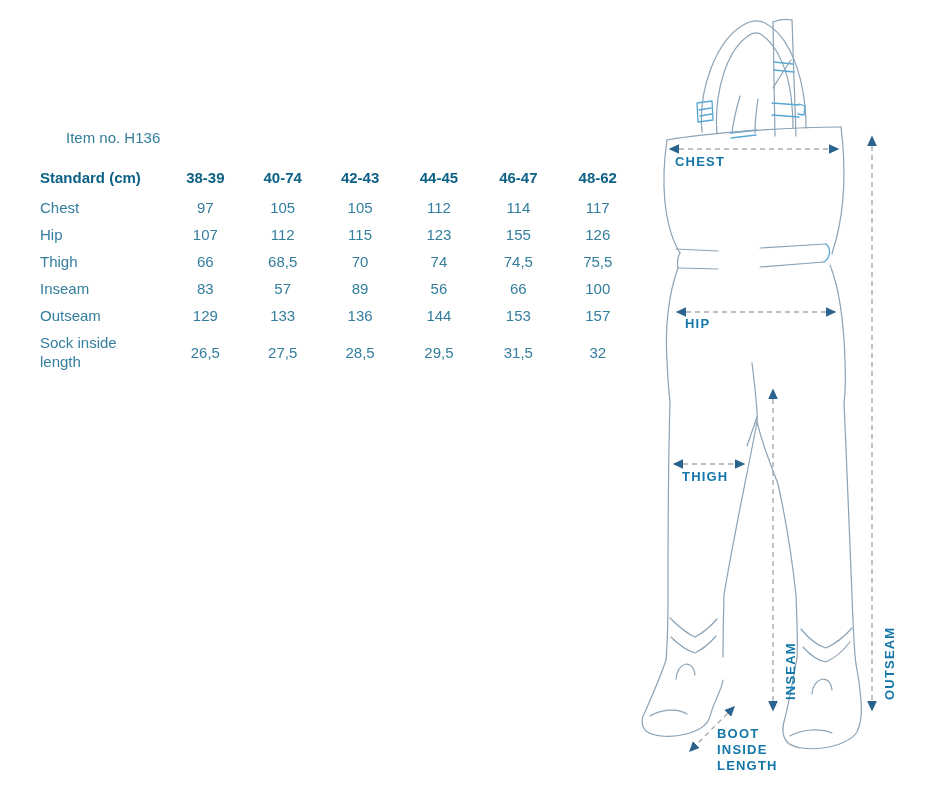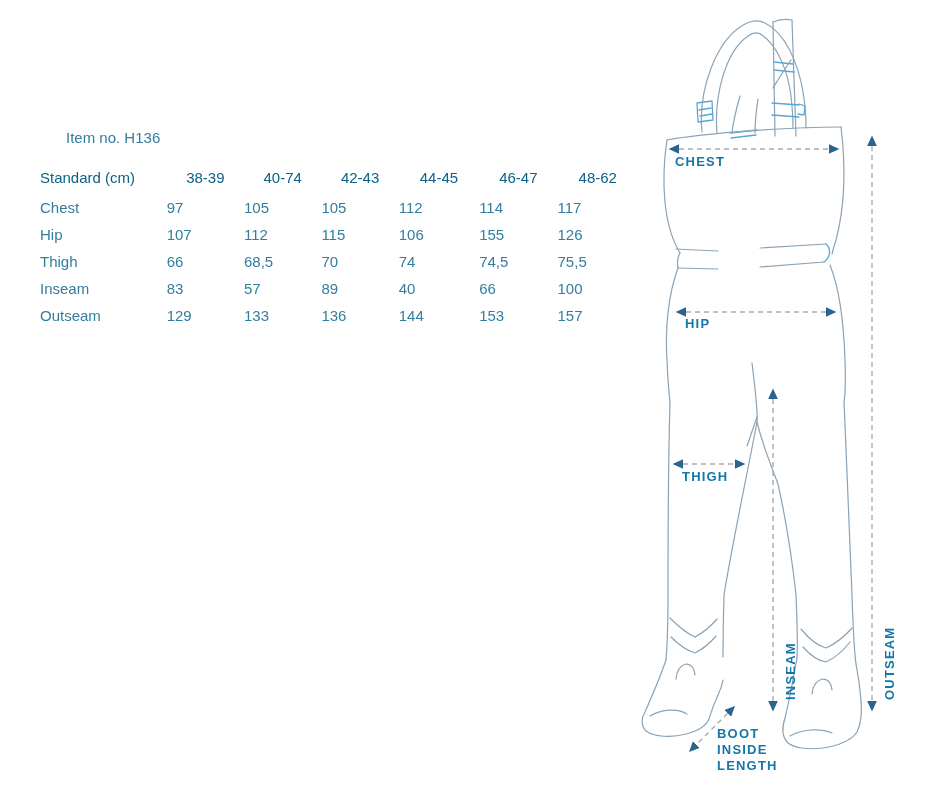"Standard (cm)" table.size-table th { font-weight: normal -> bold }
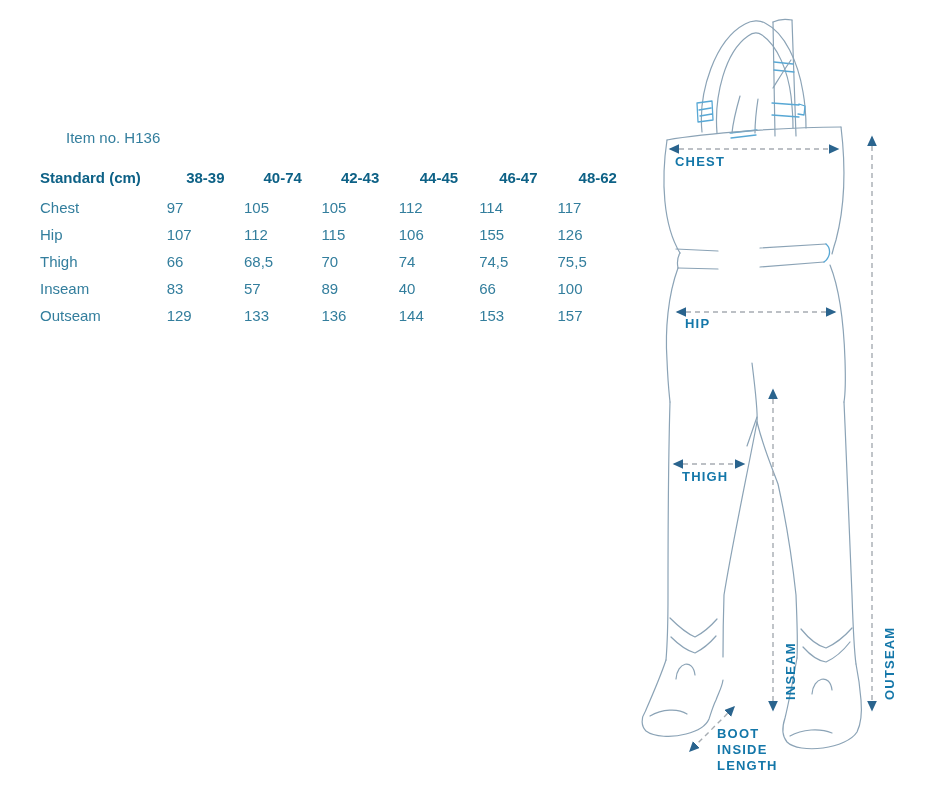"97" table.size-table td { text-align: none -> center }
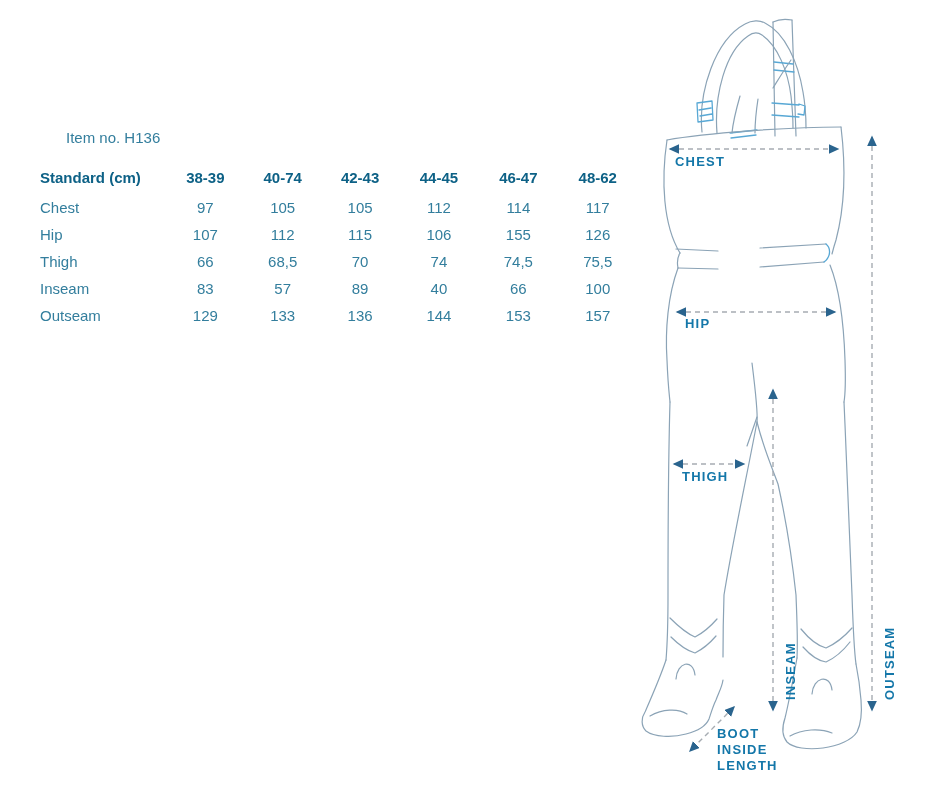"106" td { text: 106 -> 123 }
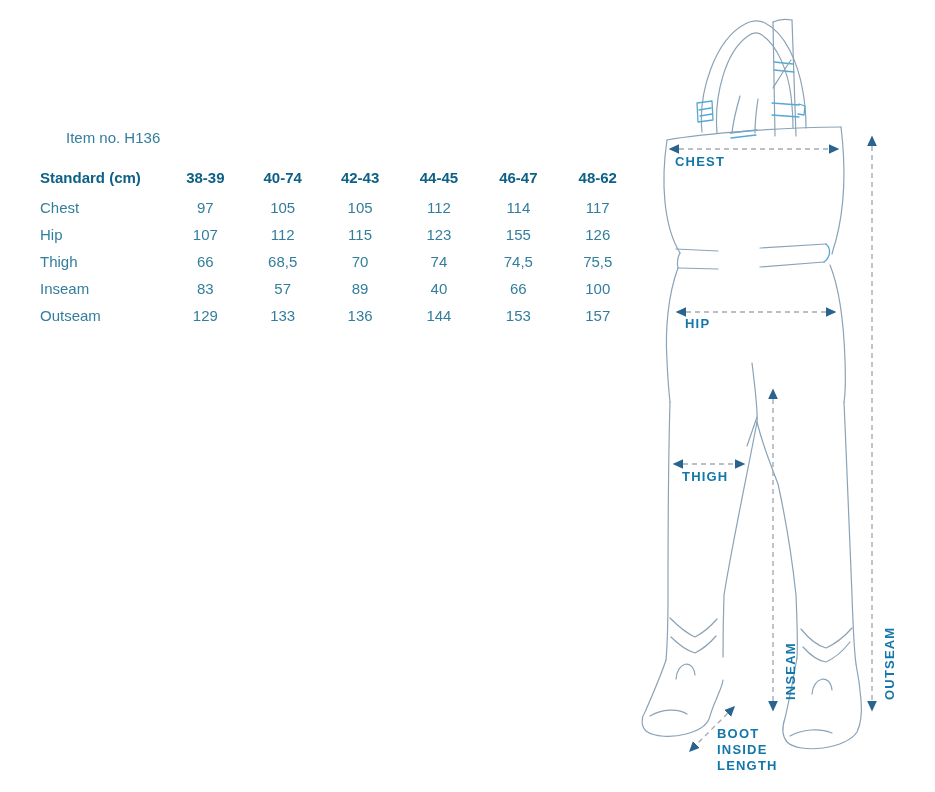"40" td { text: 40 -> 56 }
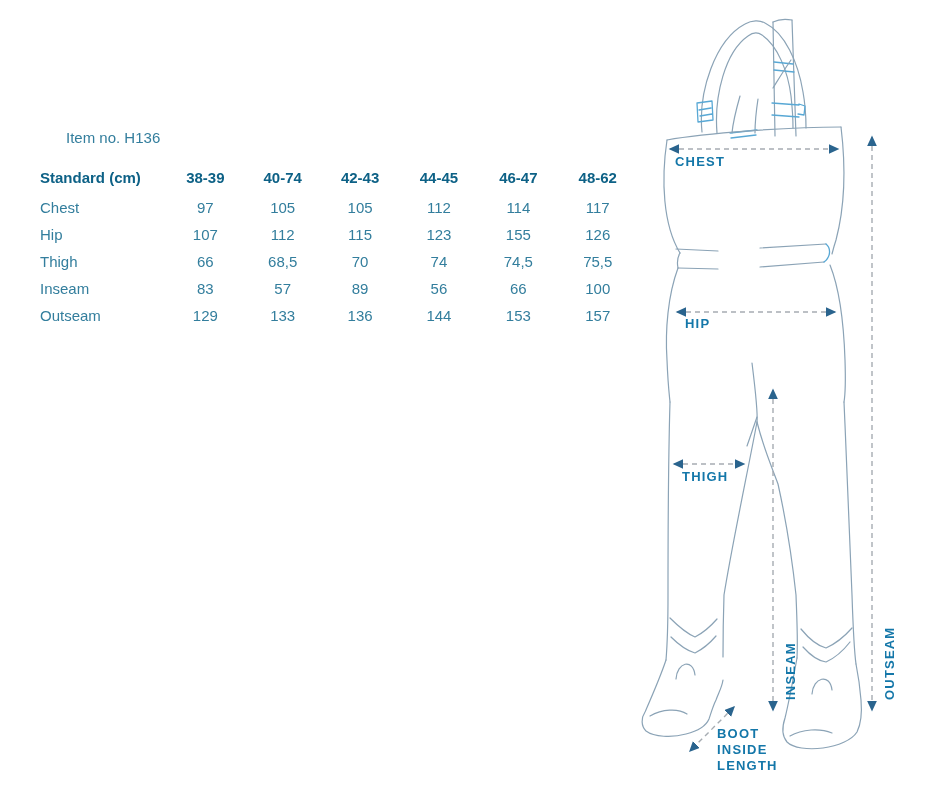"Sock inside length" tr.row-sock { html: none -> <tr> <td> <span>Sock inside length</span> </td> <td>26,5</td> <td>27,5</td> <td>28,5</td> <td>29,5</td> <td>31,5</td> <td>32</td> </tr> }
